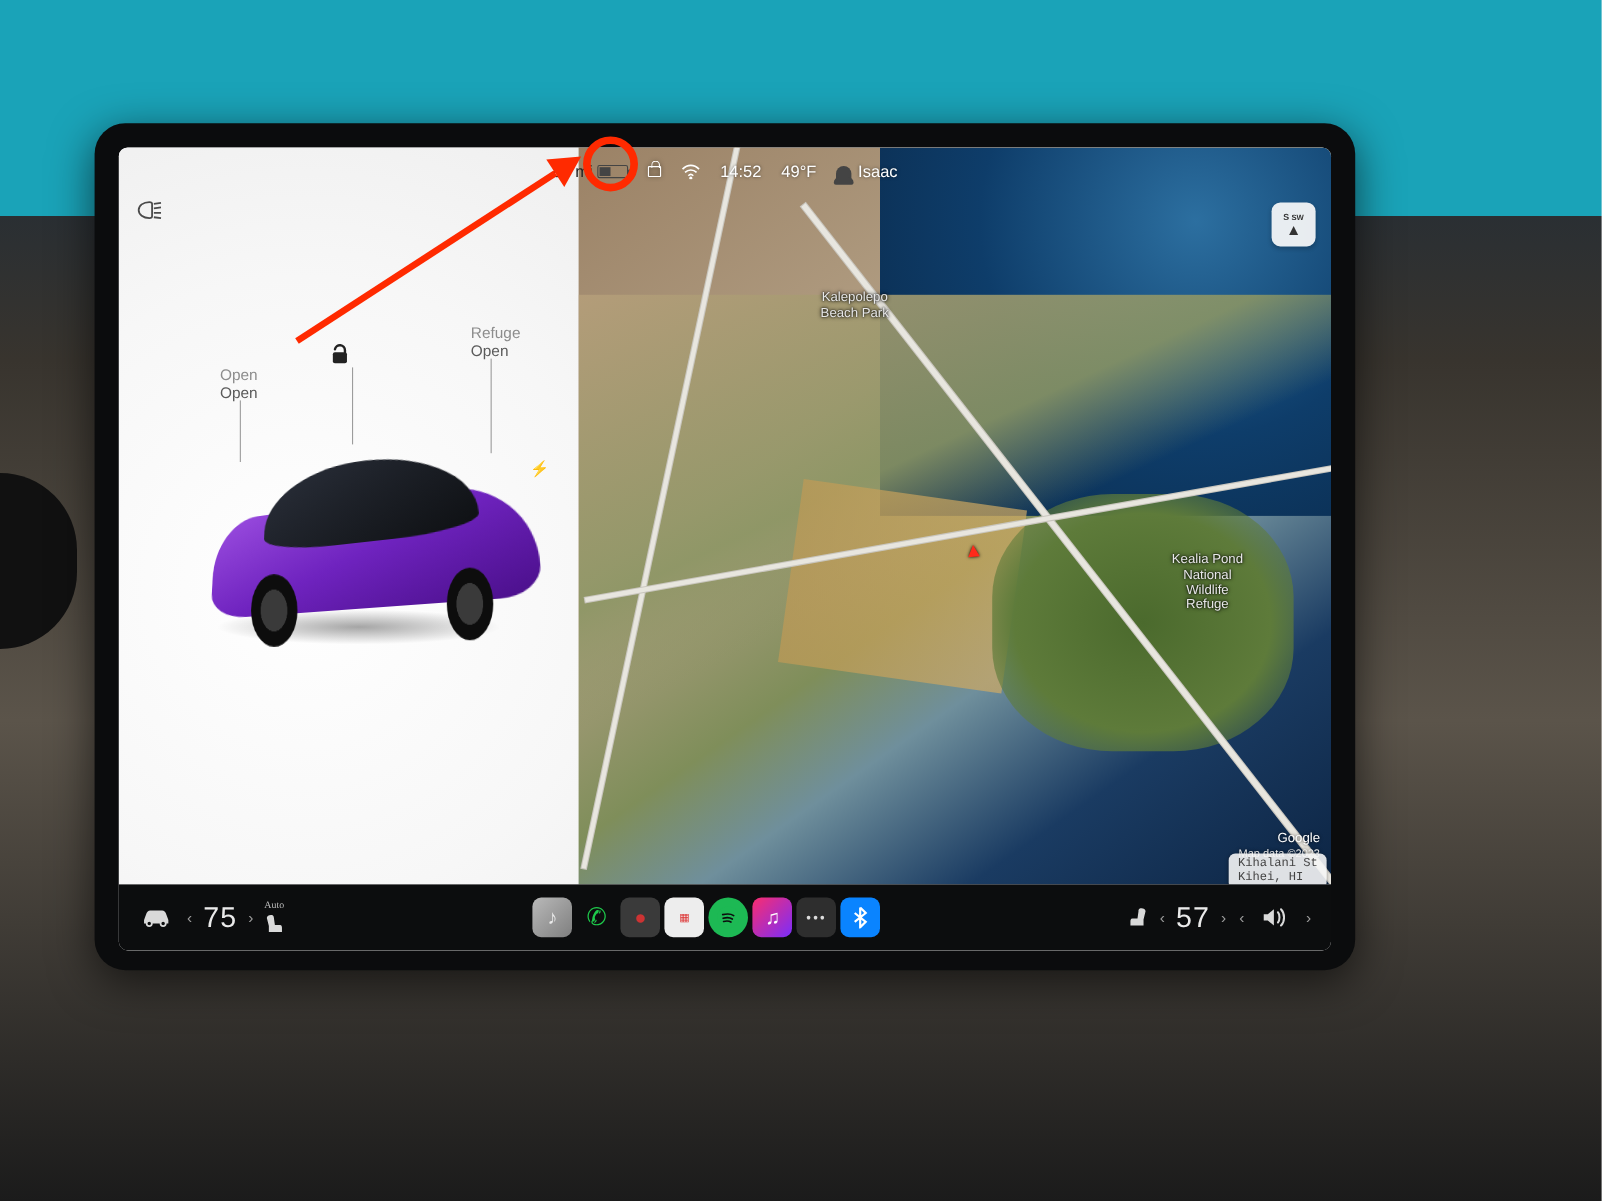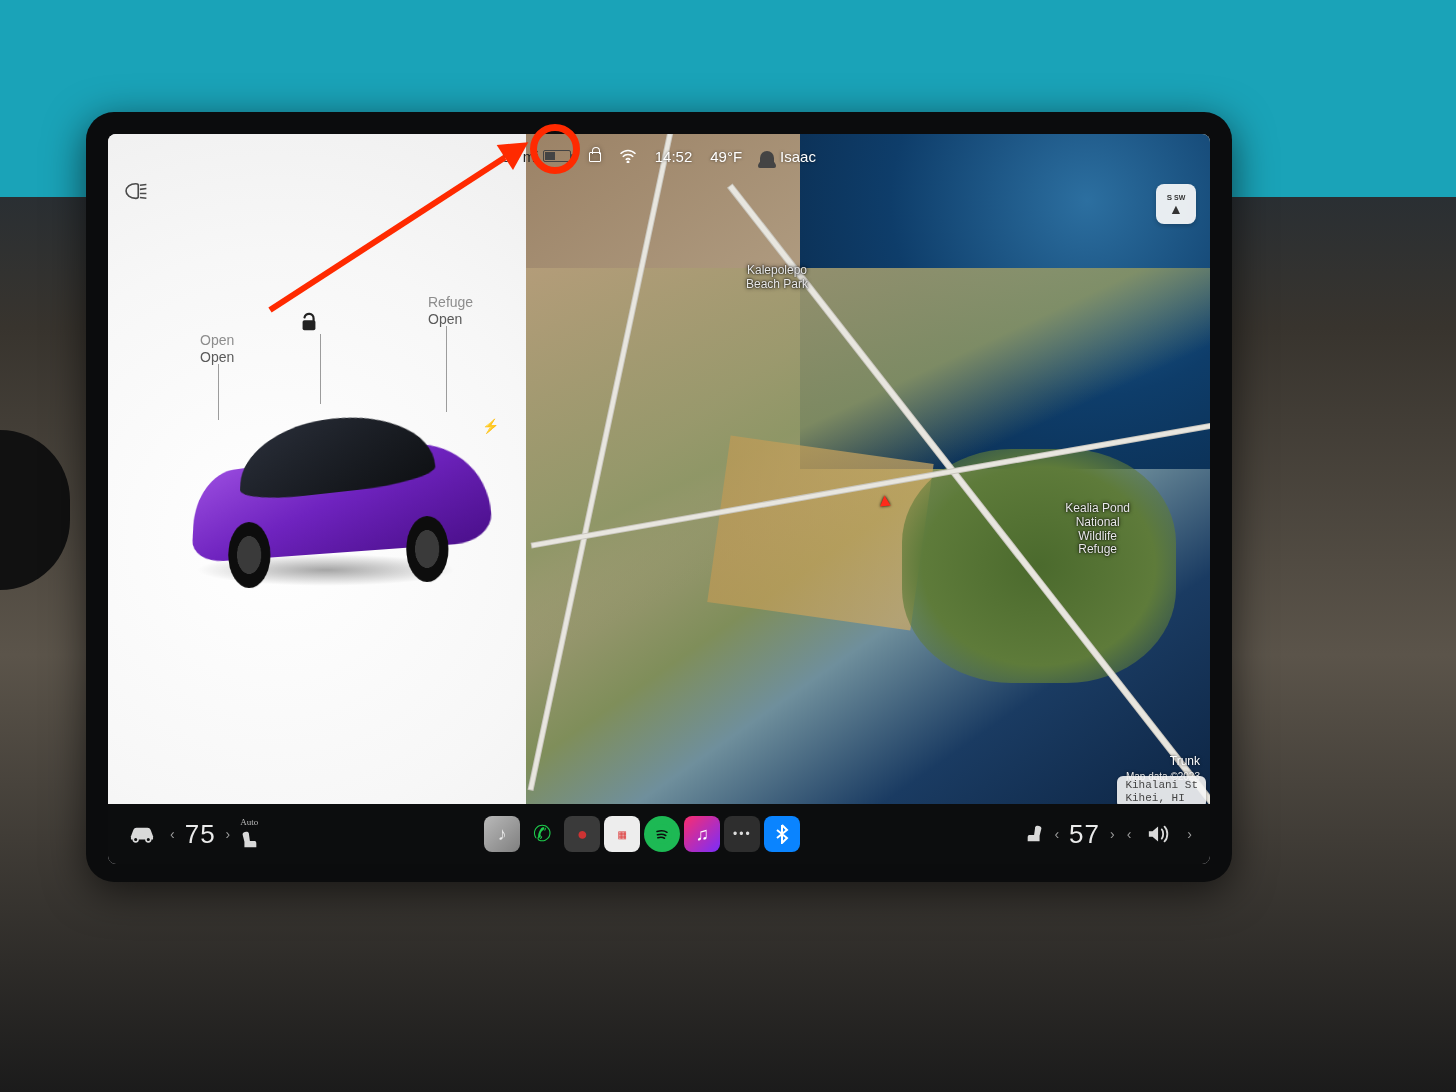"Trunk" div.map-credit { text: Trunk -> Google }
